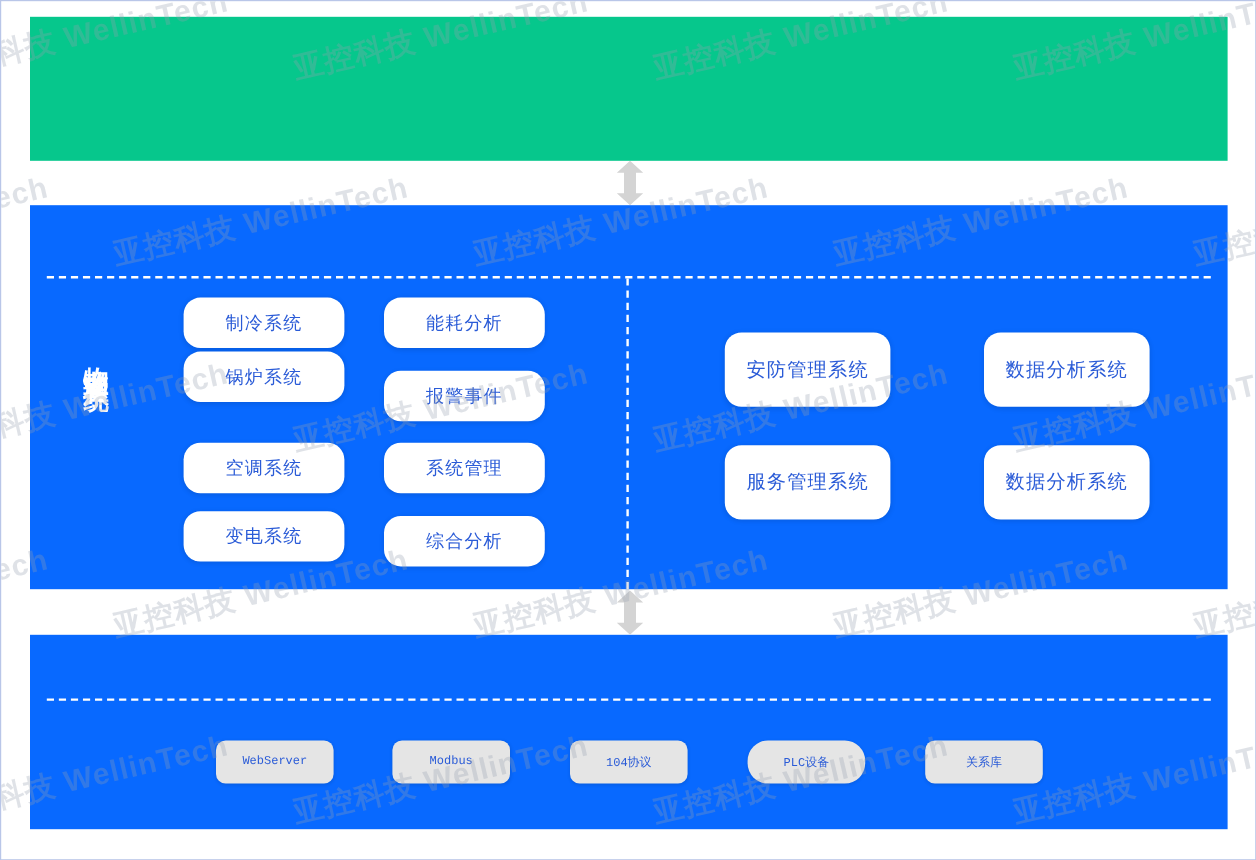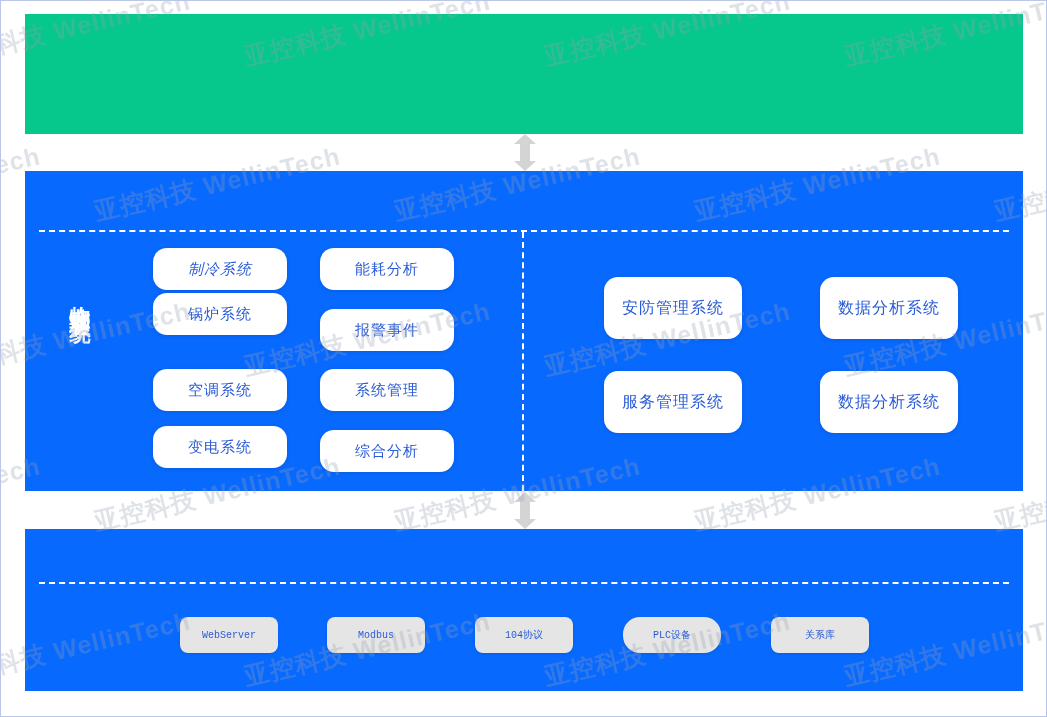"制冷系统" div.card { font-style: italic -> none }
